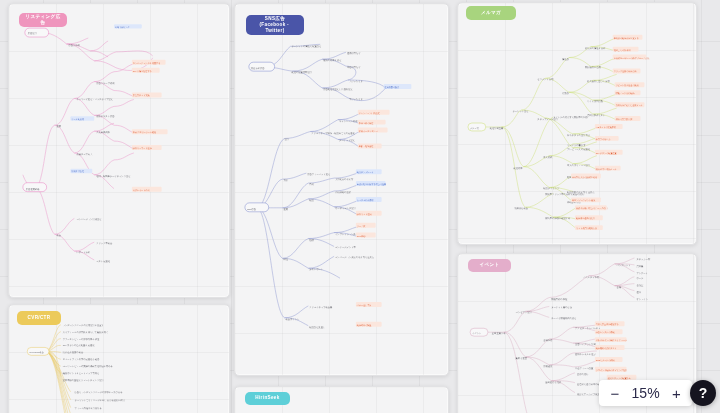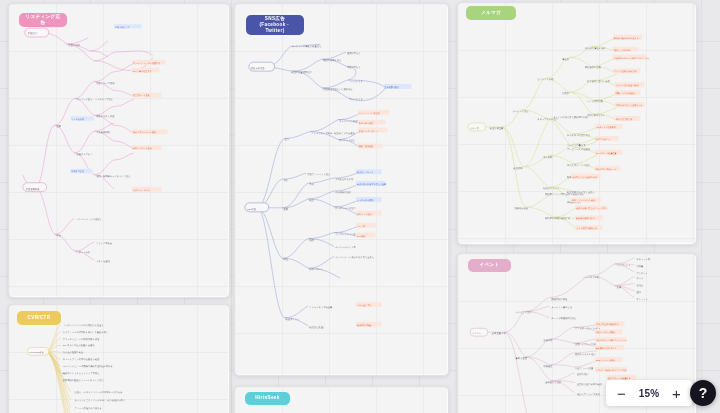"15%" #zoombar .zval { font-size: 10px -> 14px; font-weight: bold -> normal }
